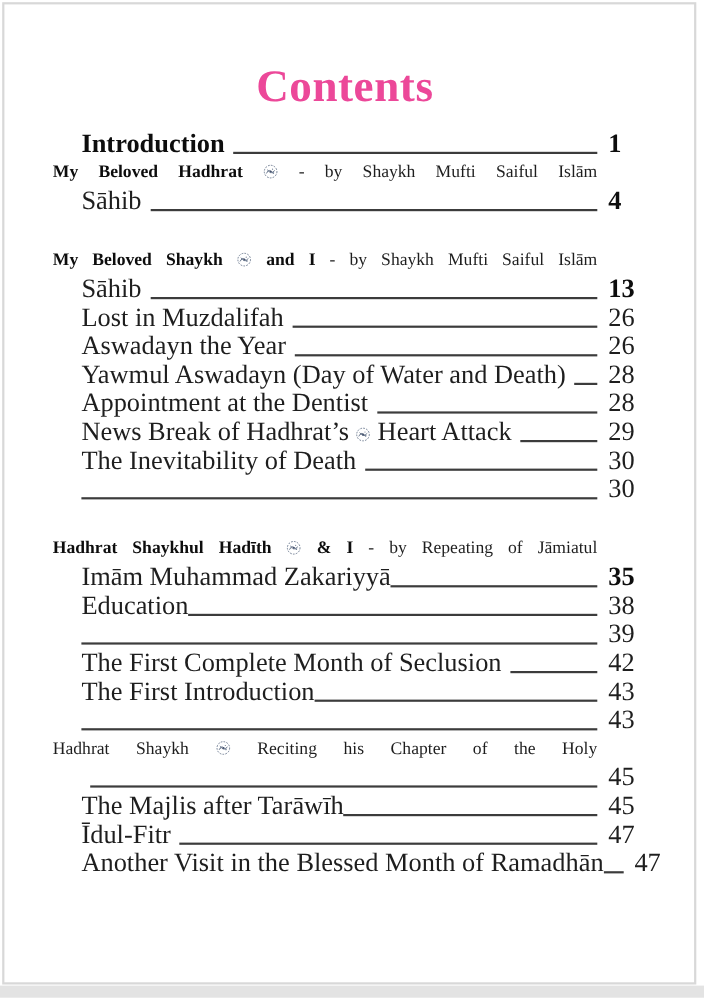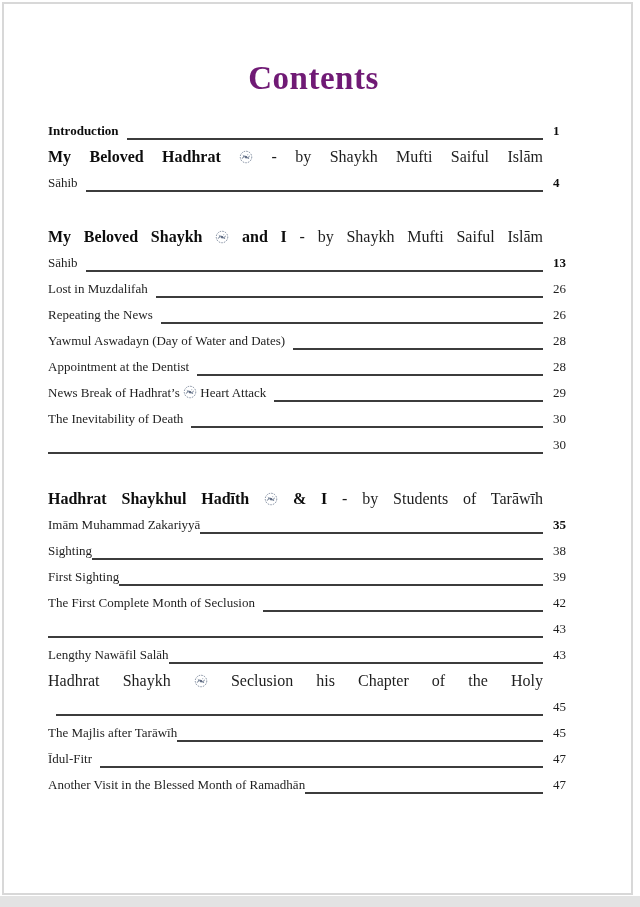"Contents" h1.page-title { color: #701a75 -> #ec4899; font-size: 33px -> 41px }
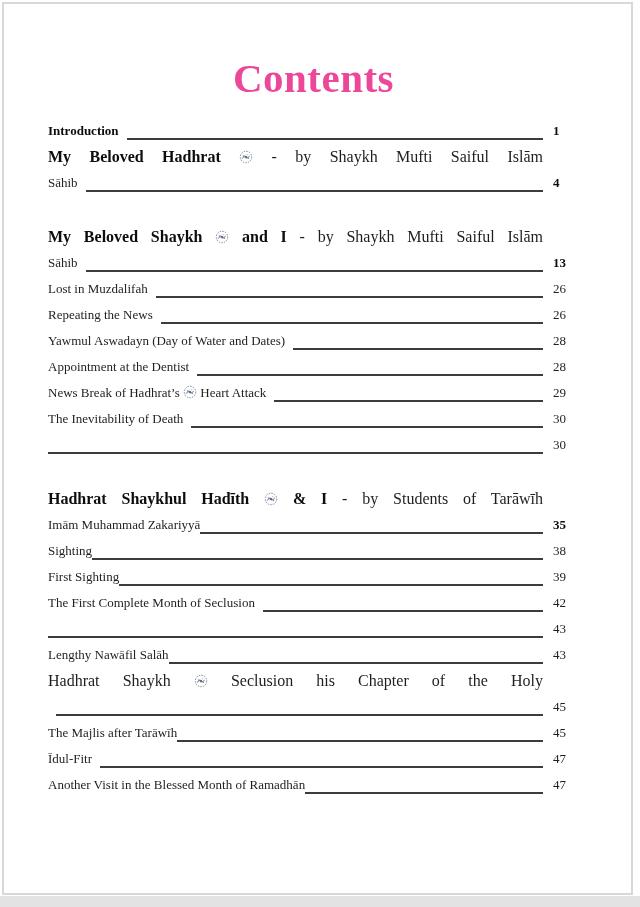"Introduction" .row { font-size: 13px -> 24px; margin-left: none -> 26px }
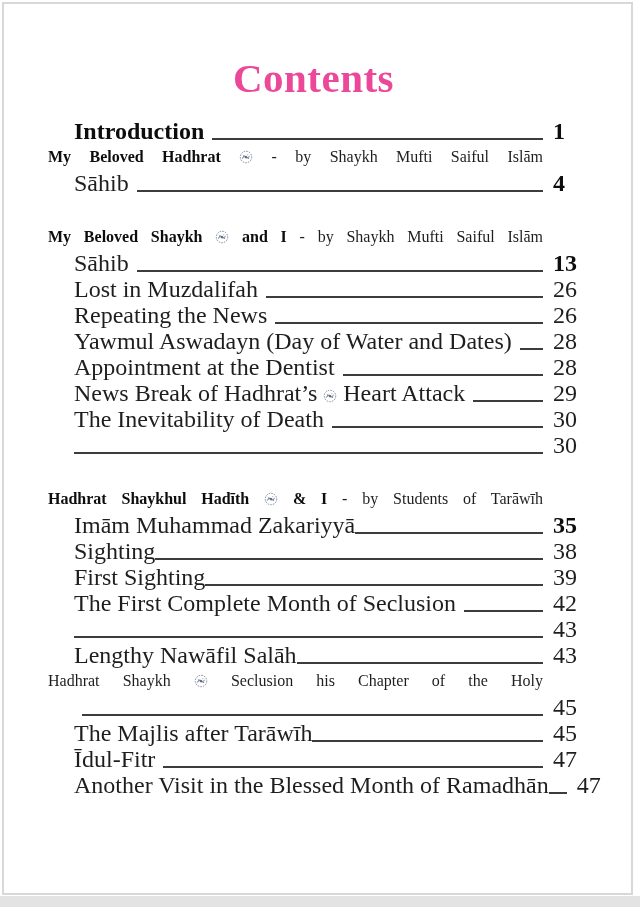"Repeating the News" span.seg { text: Repeating the News -> Aswadayn the Year }
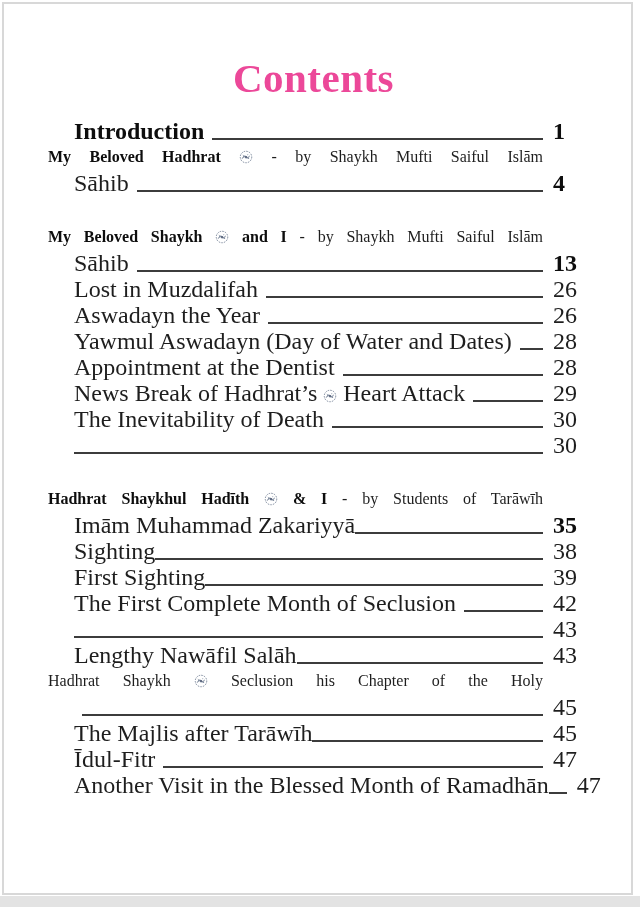"Yawmul Aswadayn (Day of Water" span.seg { text: Dates -> Death }
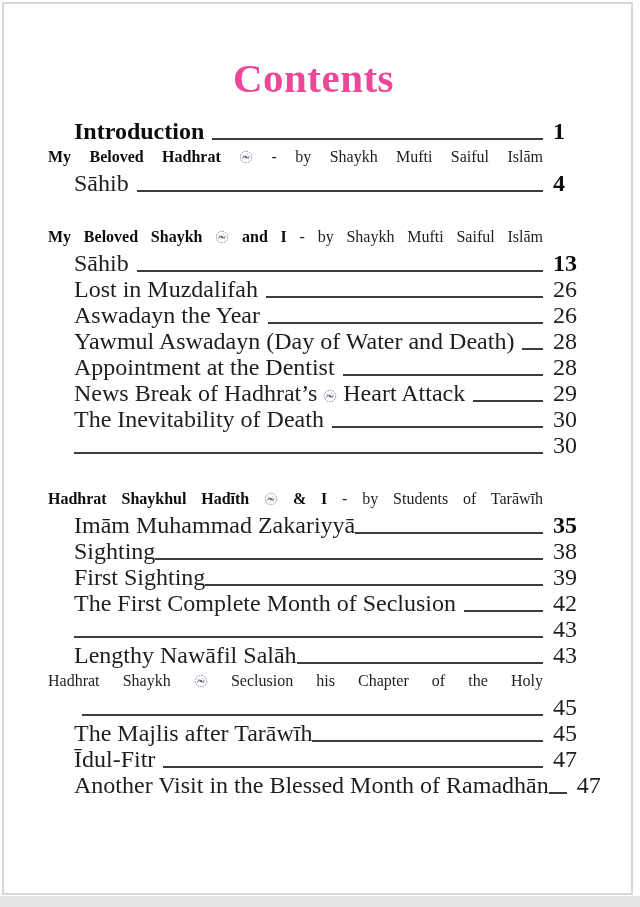"- by Students of Tarāwīh" span.seg { text: Students of Tarāwīh -> Repeating of Jāmiatul }
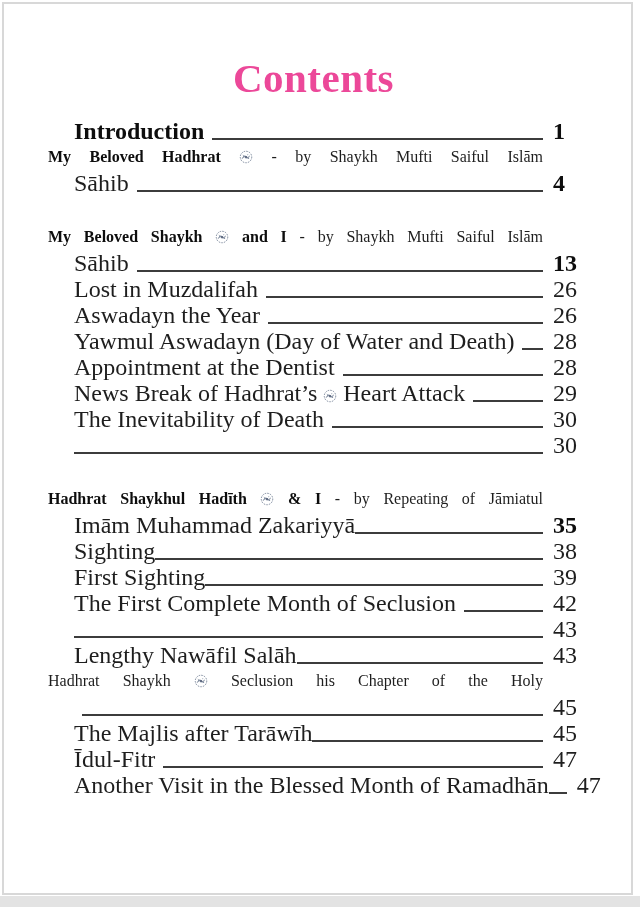"Sighting" span.seg { text: Sighting -> Education }
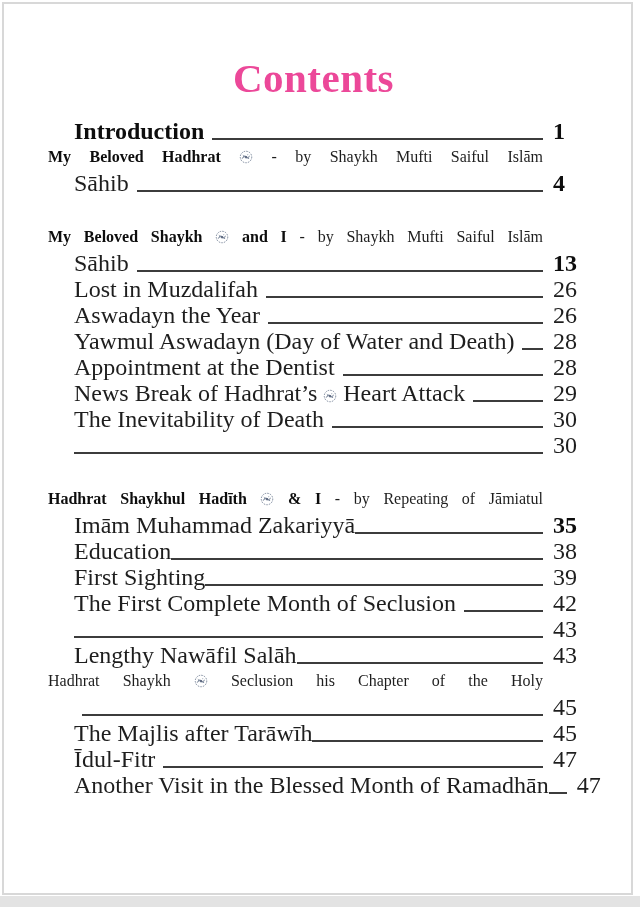"First Sighting" span.etext { html: <span><span>First Sighting</span></span> -> none }
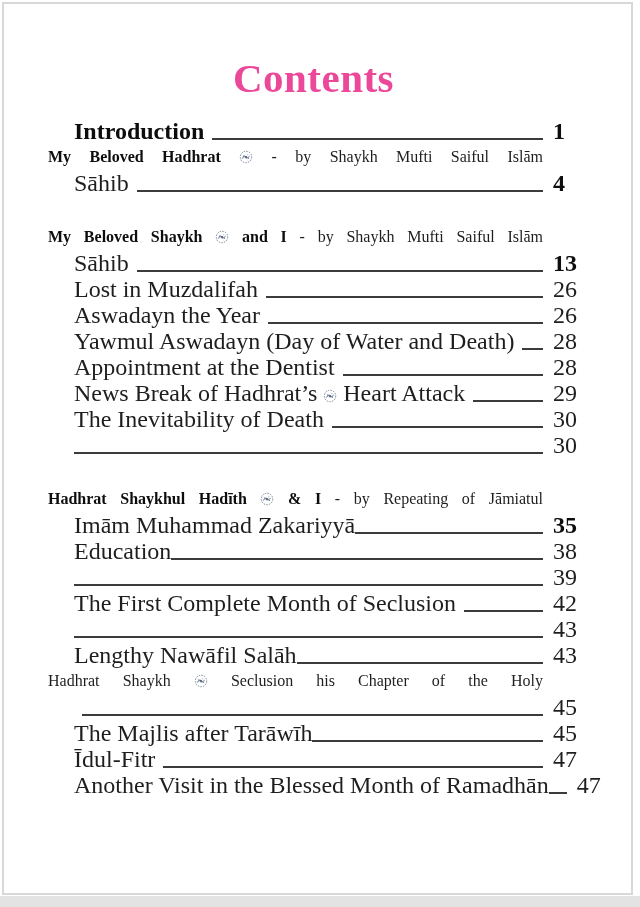"The First Introduction" span.etext { html: none -> <span><span>The First Introduction</span></span> }
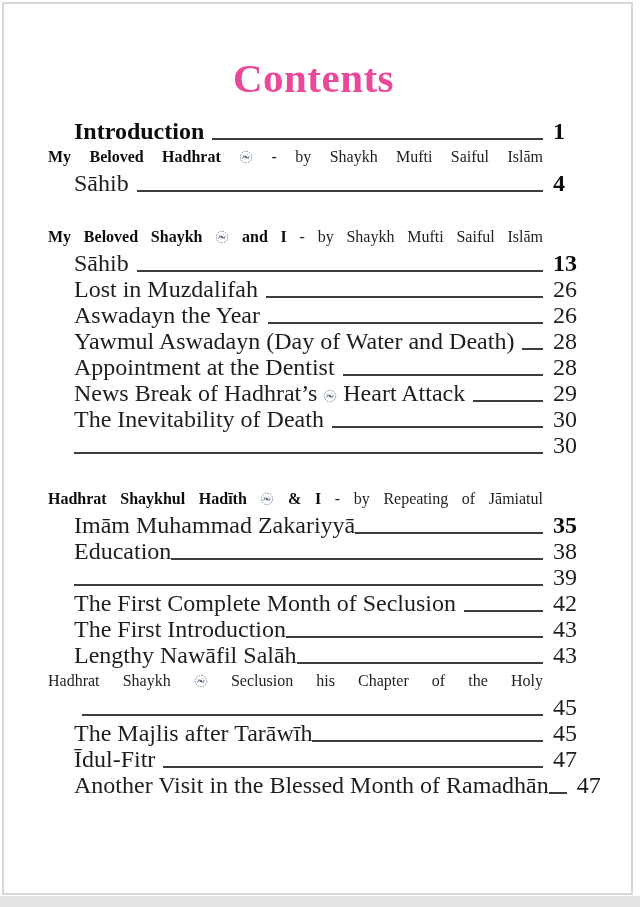"Lengthy Nawāfil Salāh" span.etext { html: <span><span>Lengthy Nawāfil Salāh</span></span> -> none }
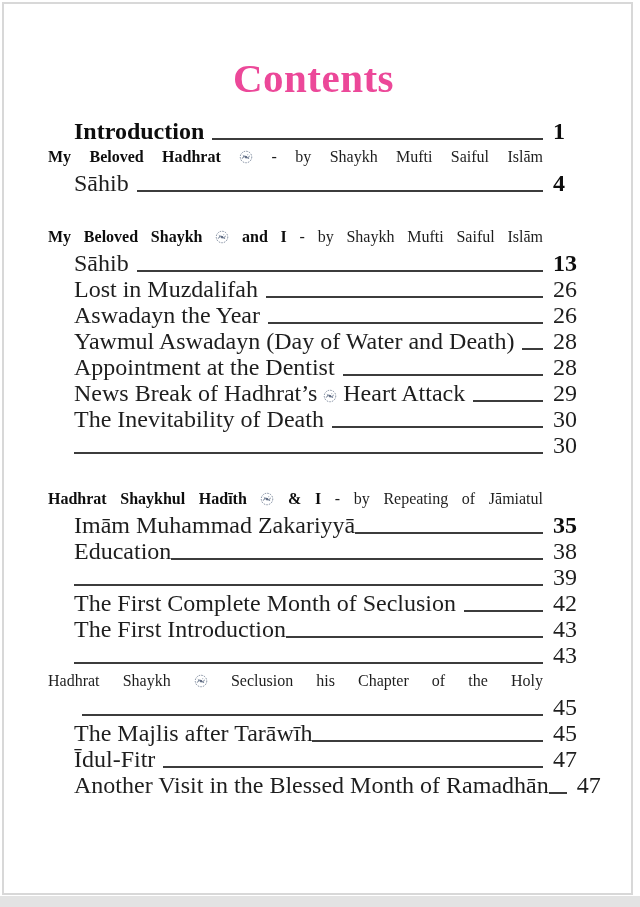"Seclusion his Chapter of the" span.seg { text: Seclusion -> Reciting }
